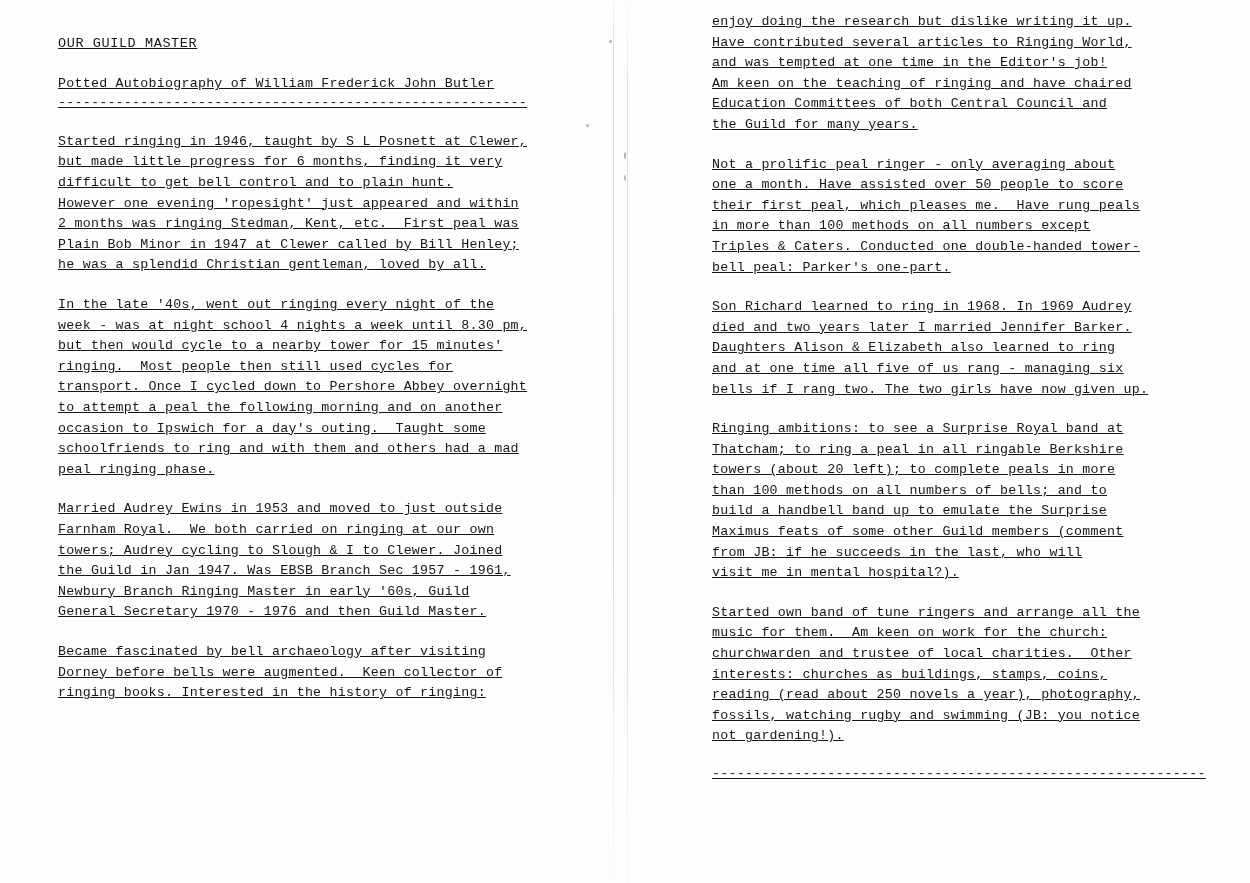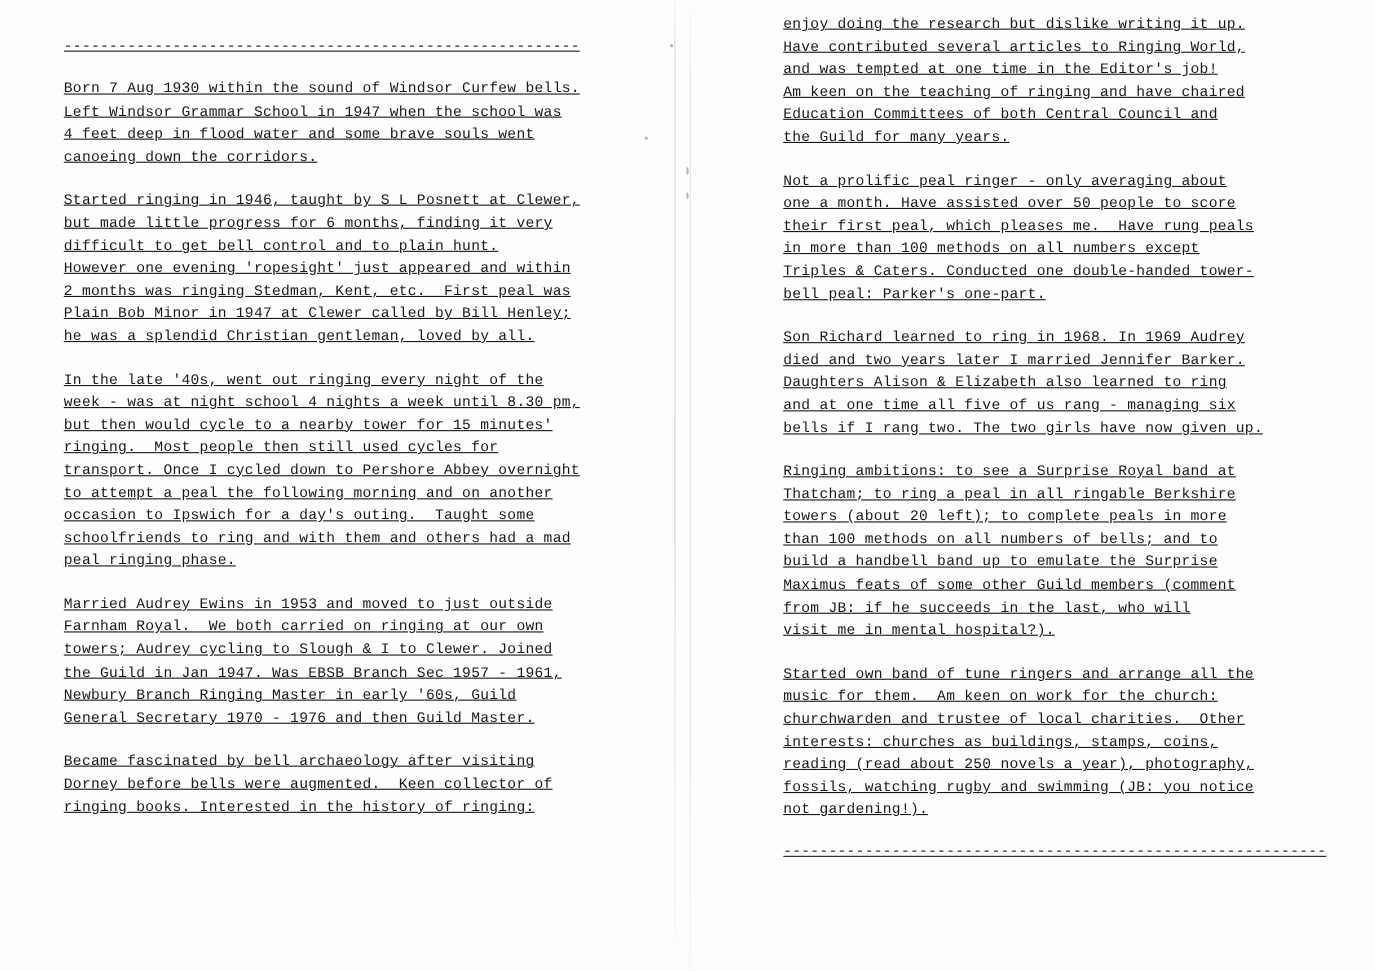"OUR GUILD MASTER" h1.heading { html: none -> <h1>OUR GUILD MASTER</h1> }
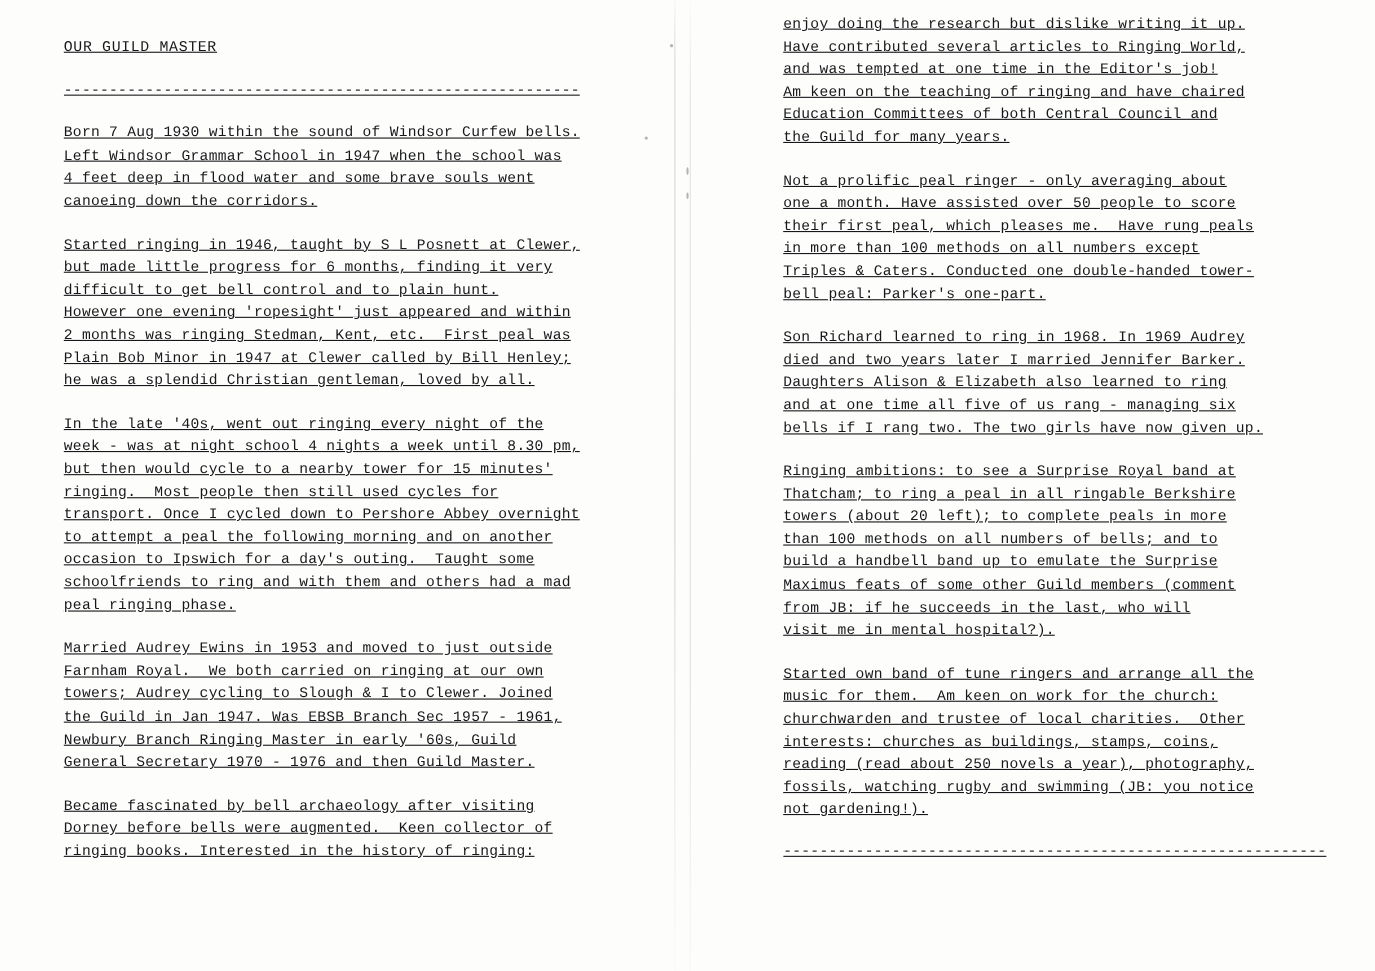"Potted Autobiography of William" p.title-line { html: none -> <p>Potted Autobiography of William Frederick John Butler</p> }
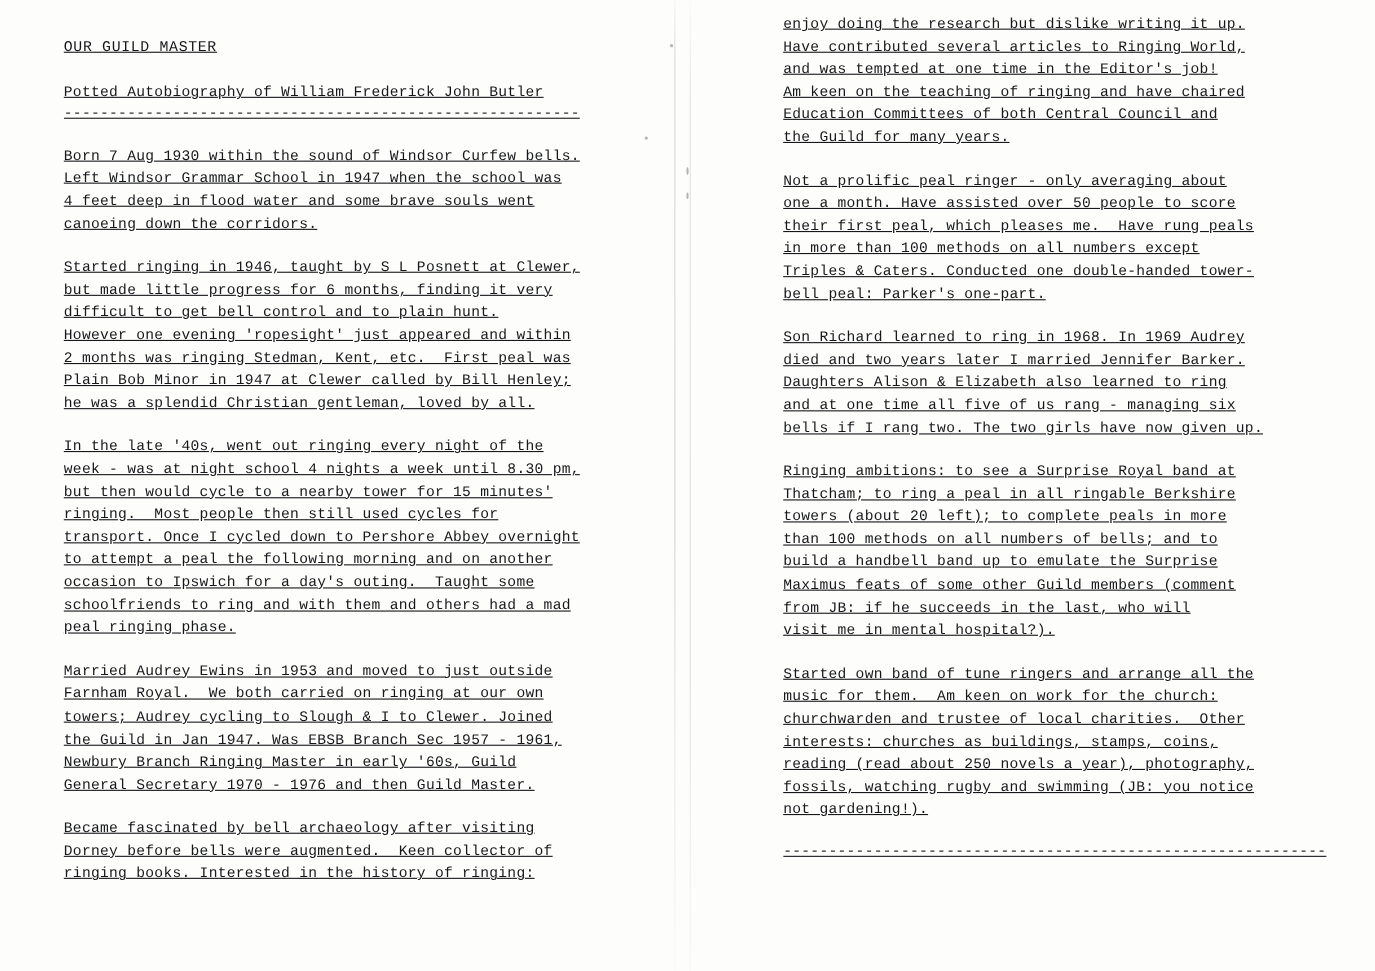"Born 7 Aug 1930 within" p.para { html: <p>Born 7 Aug 1930 within the sound of Windsor Curfew bells. Left Windsor Grammar School in 1947 when the school was 4 feet deep in flood water and some brave souls went canoeing down the corridors.</p> -> none }
